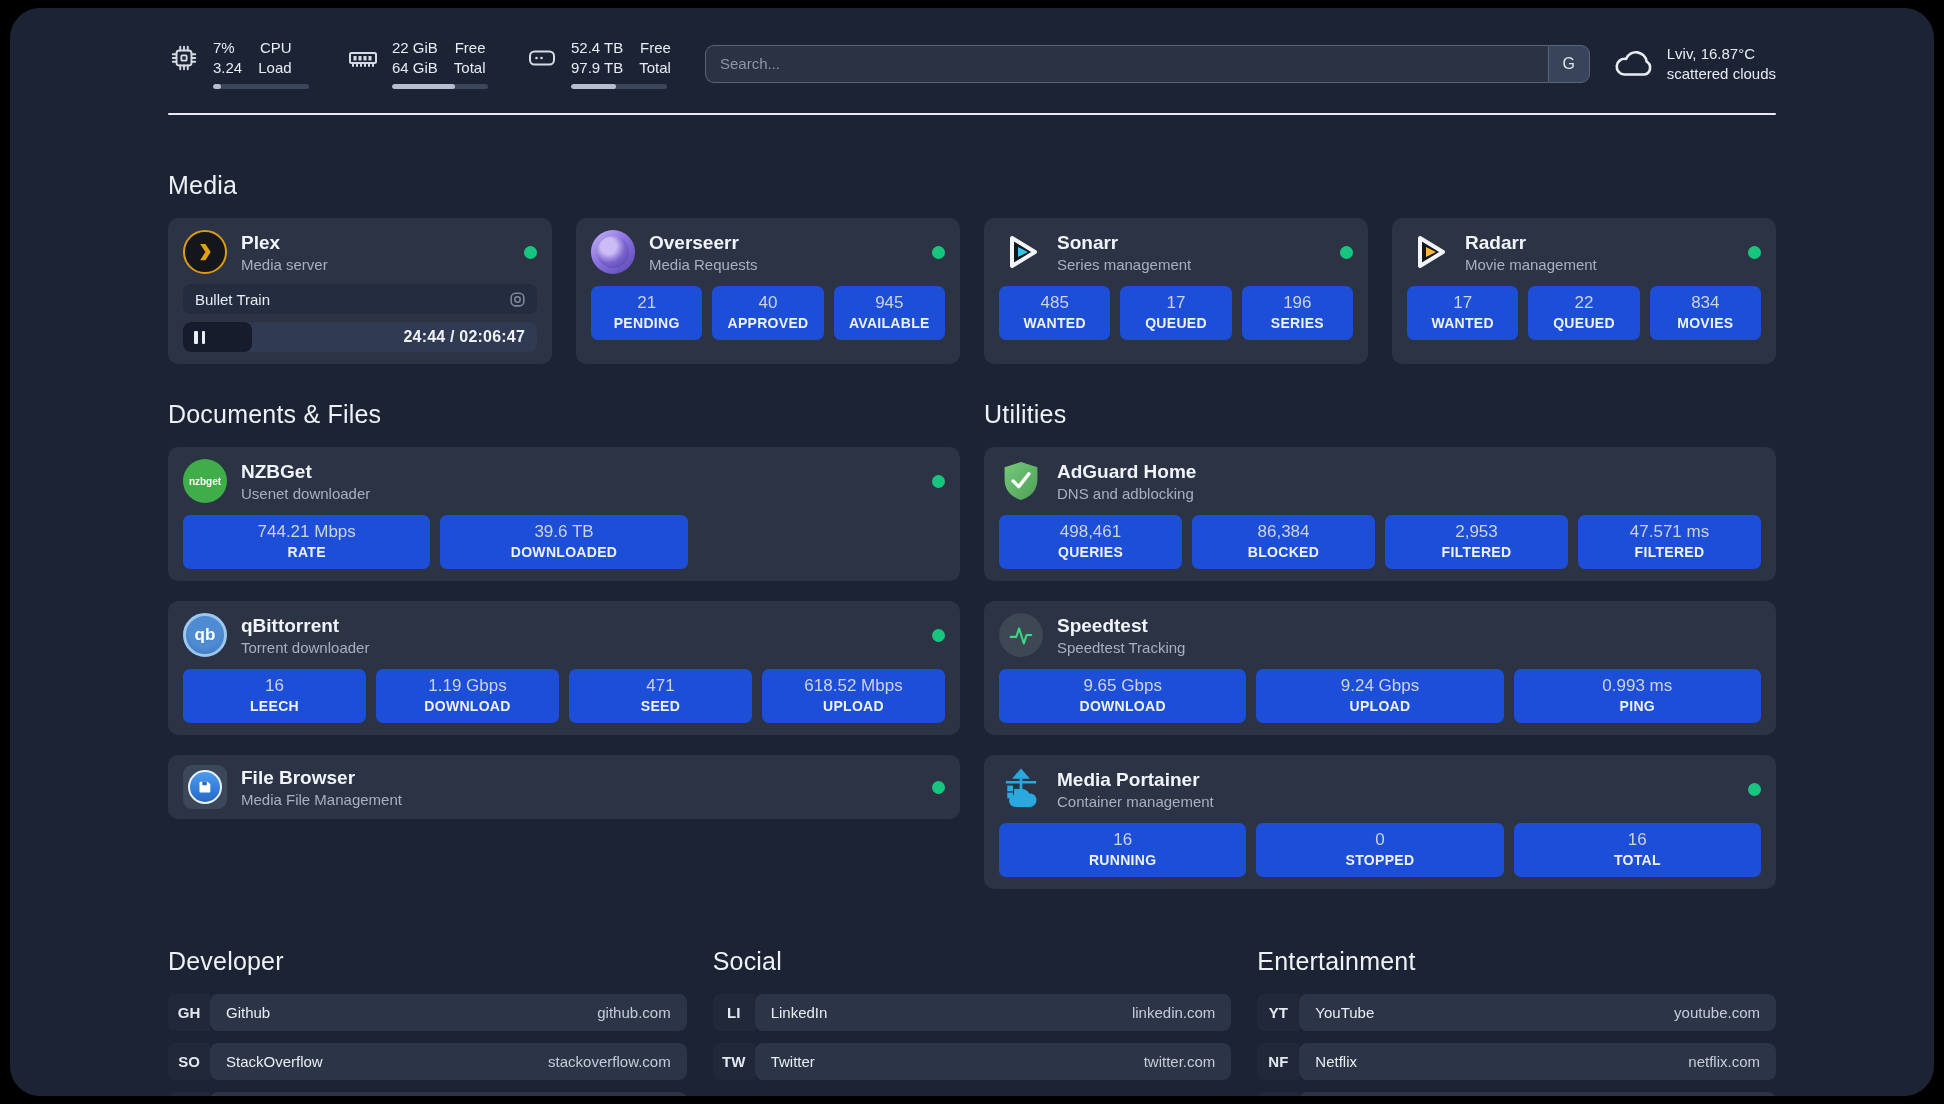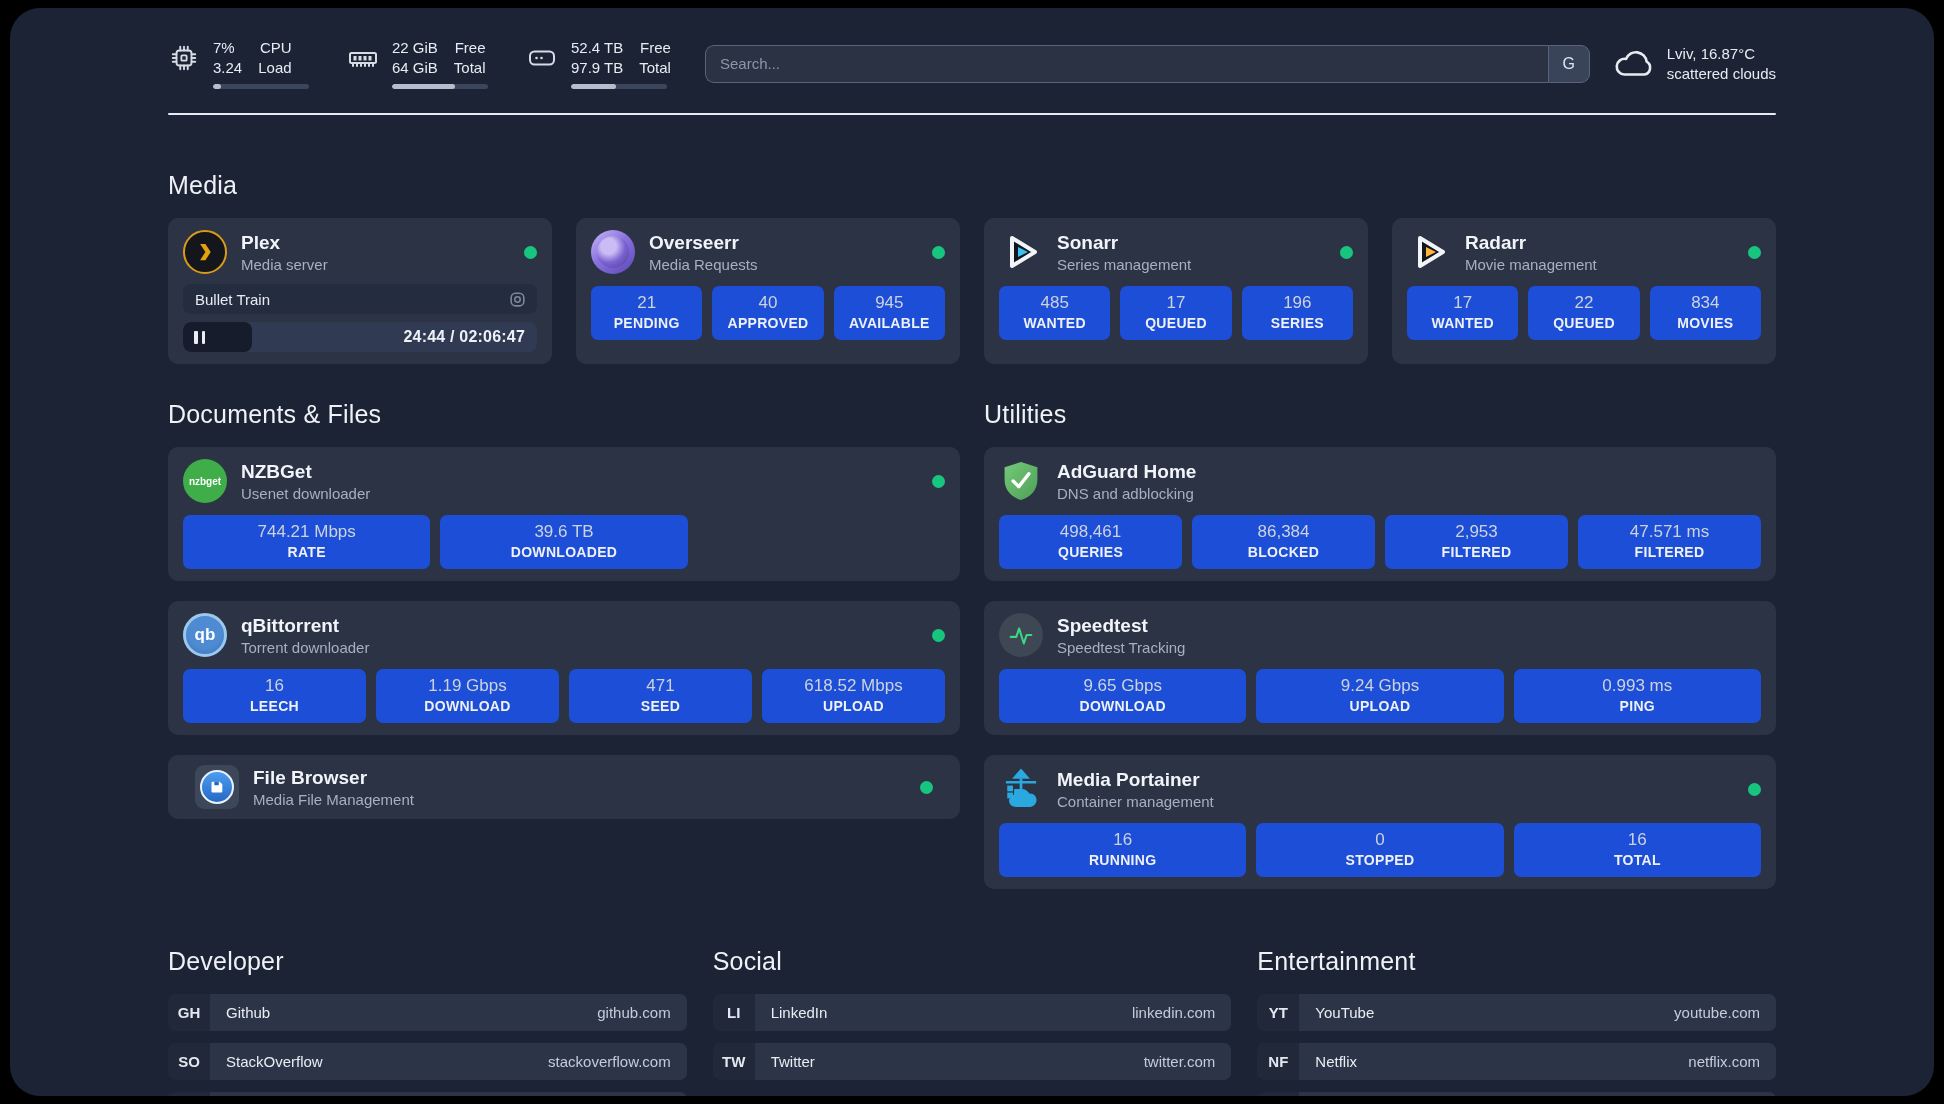"File Browser" div.card { padding: 10px 27px -> 10px 15px }
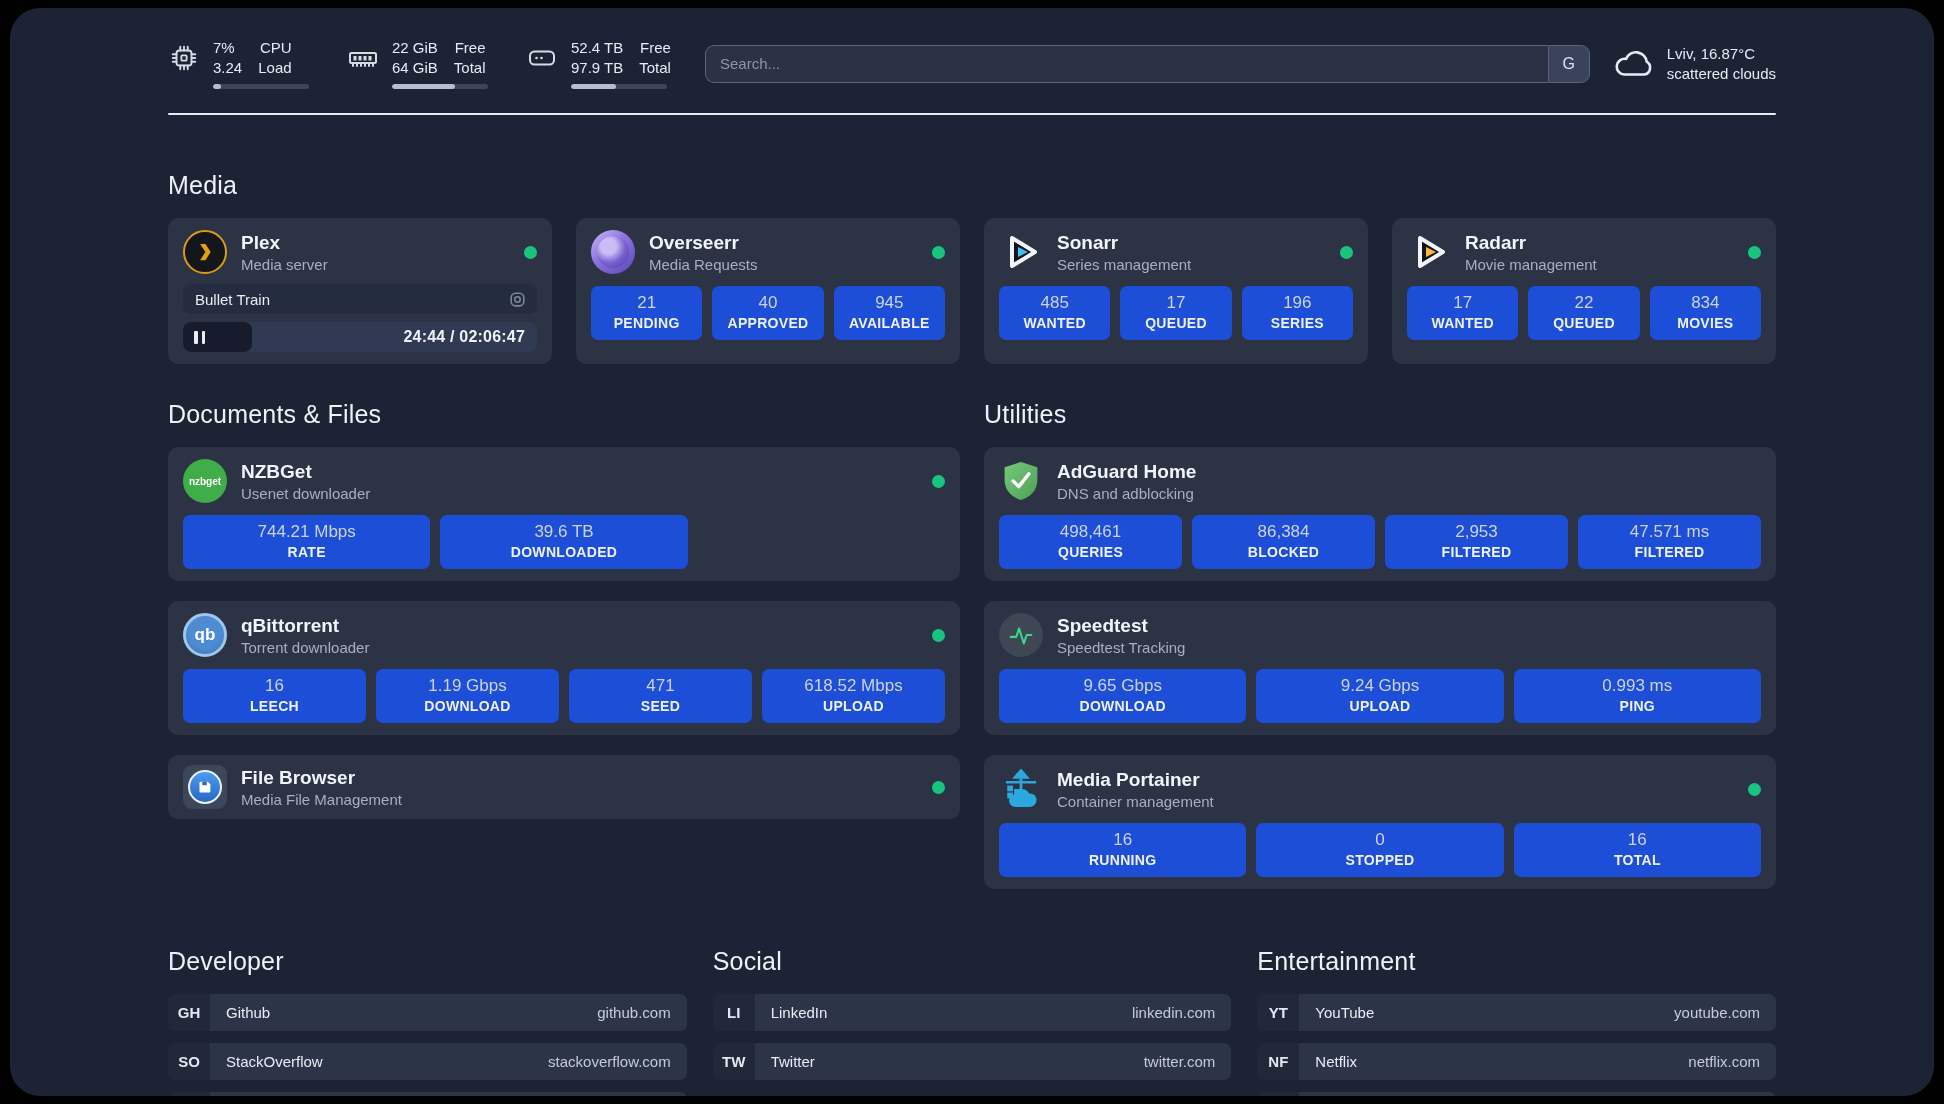"Github" .link-main { border-radius: none -> 8px }
